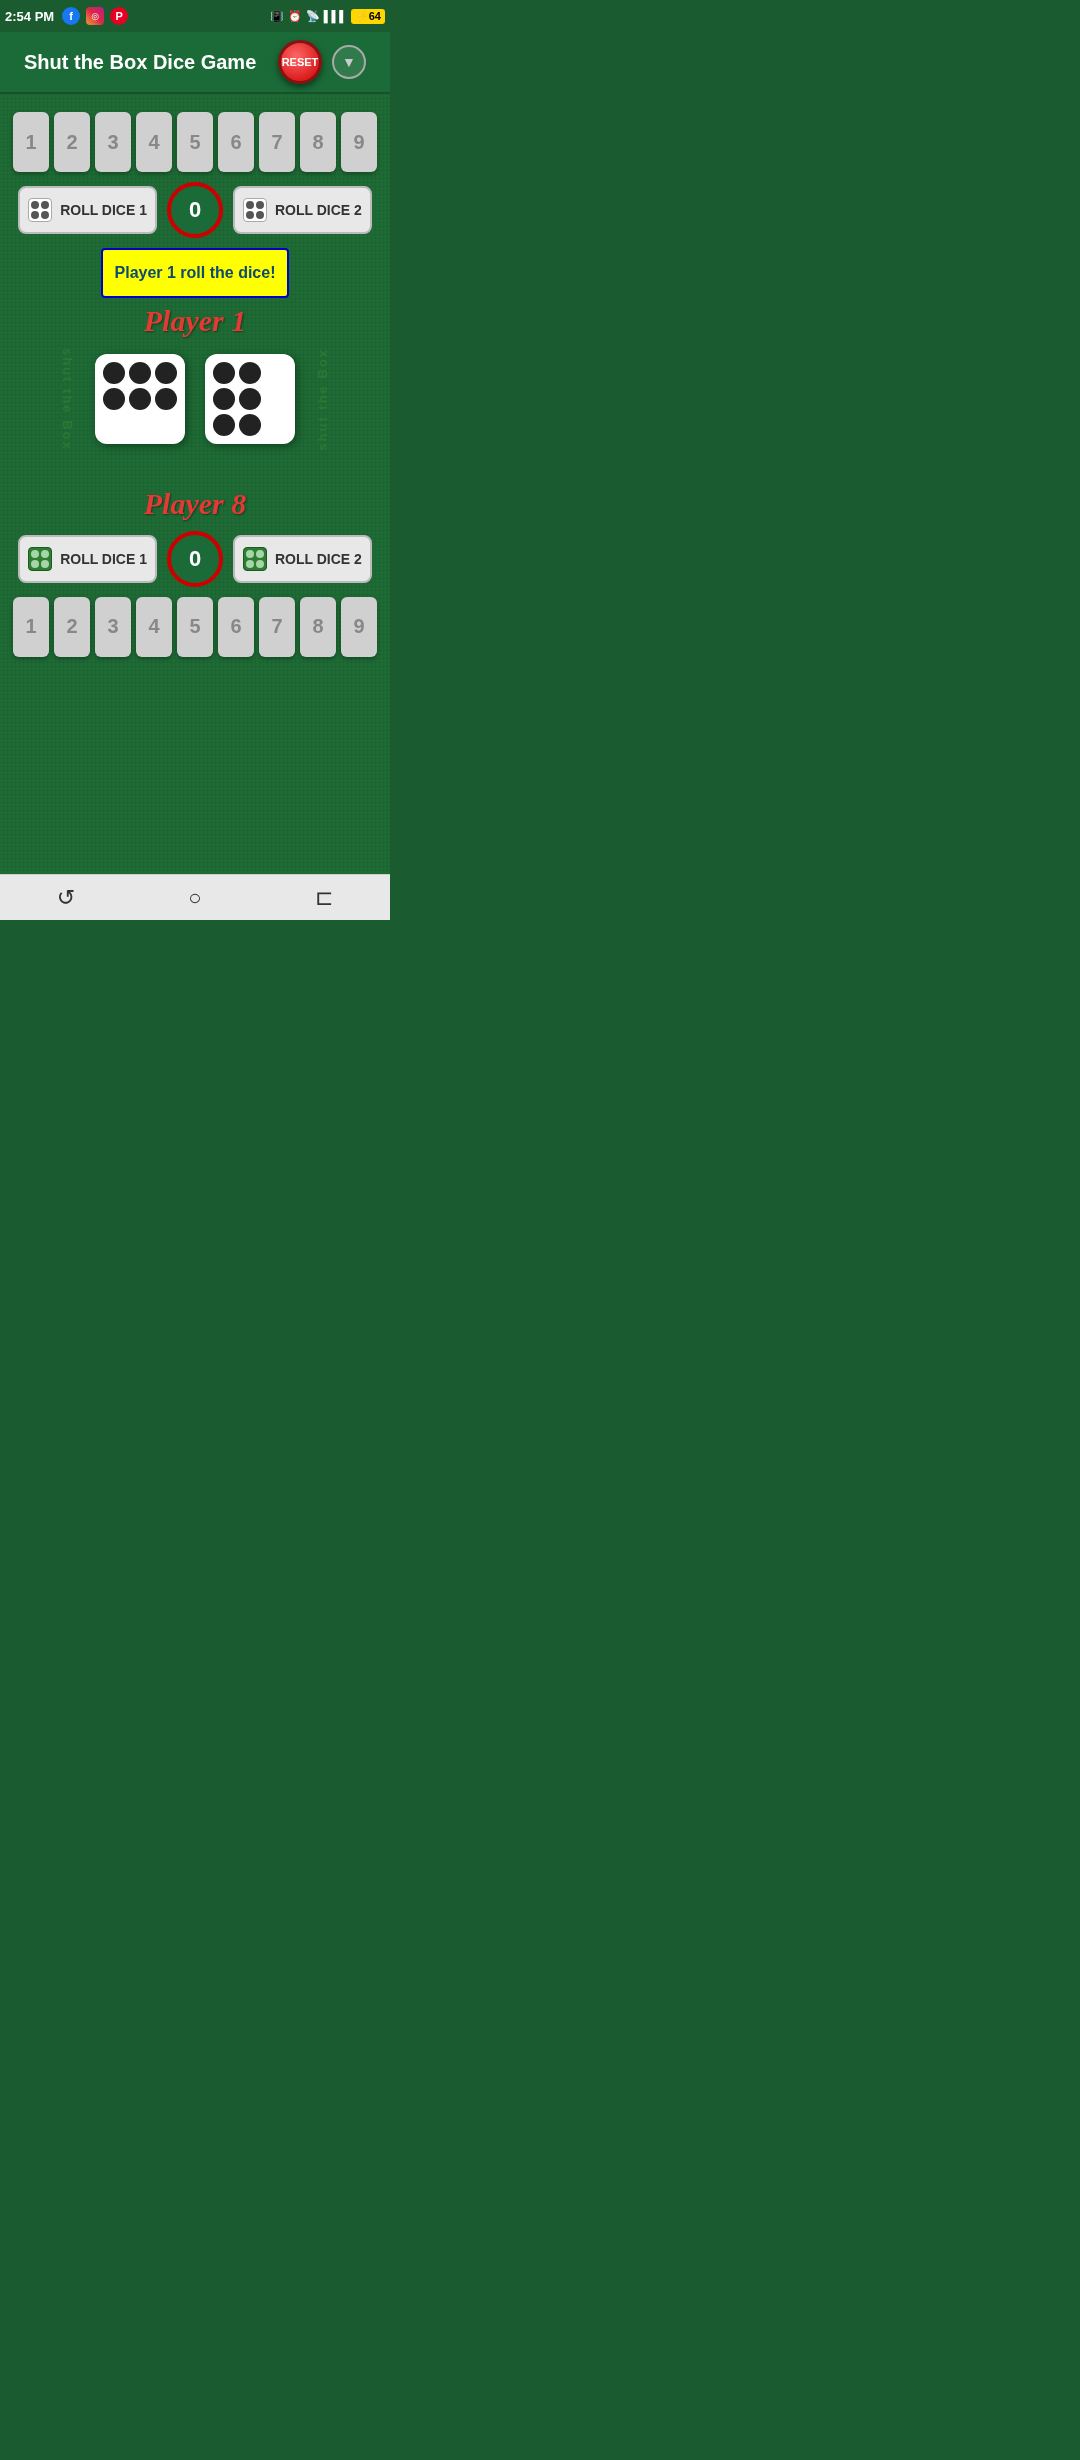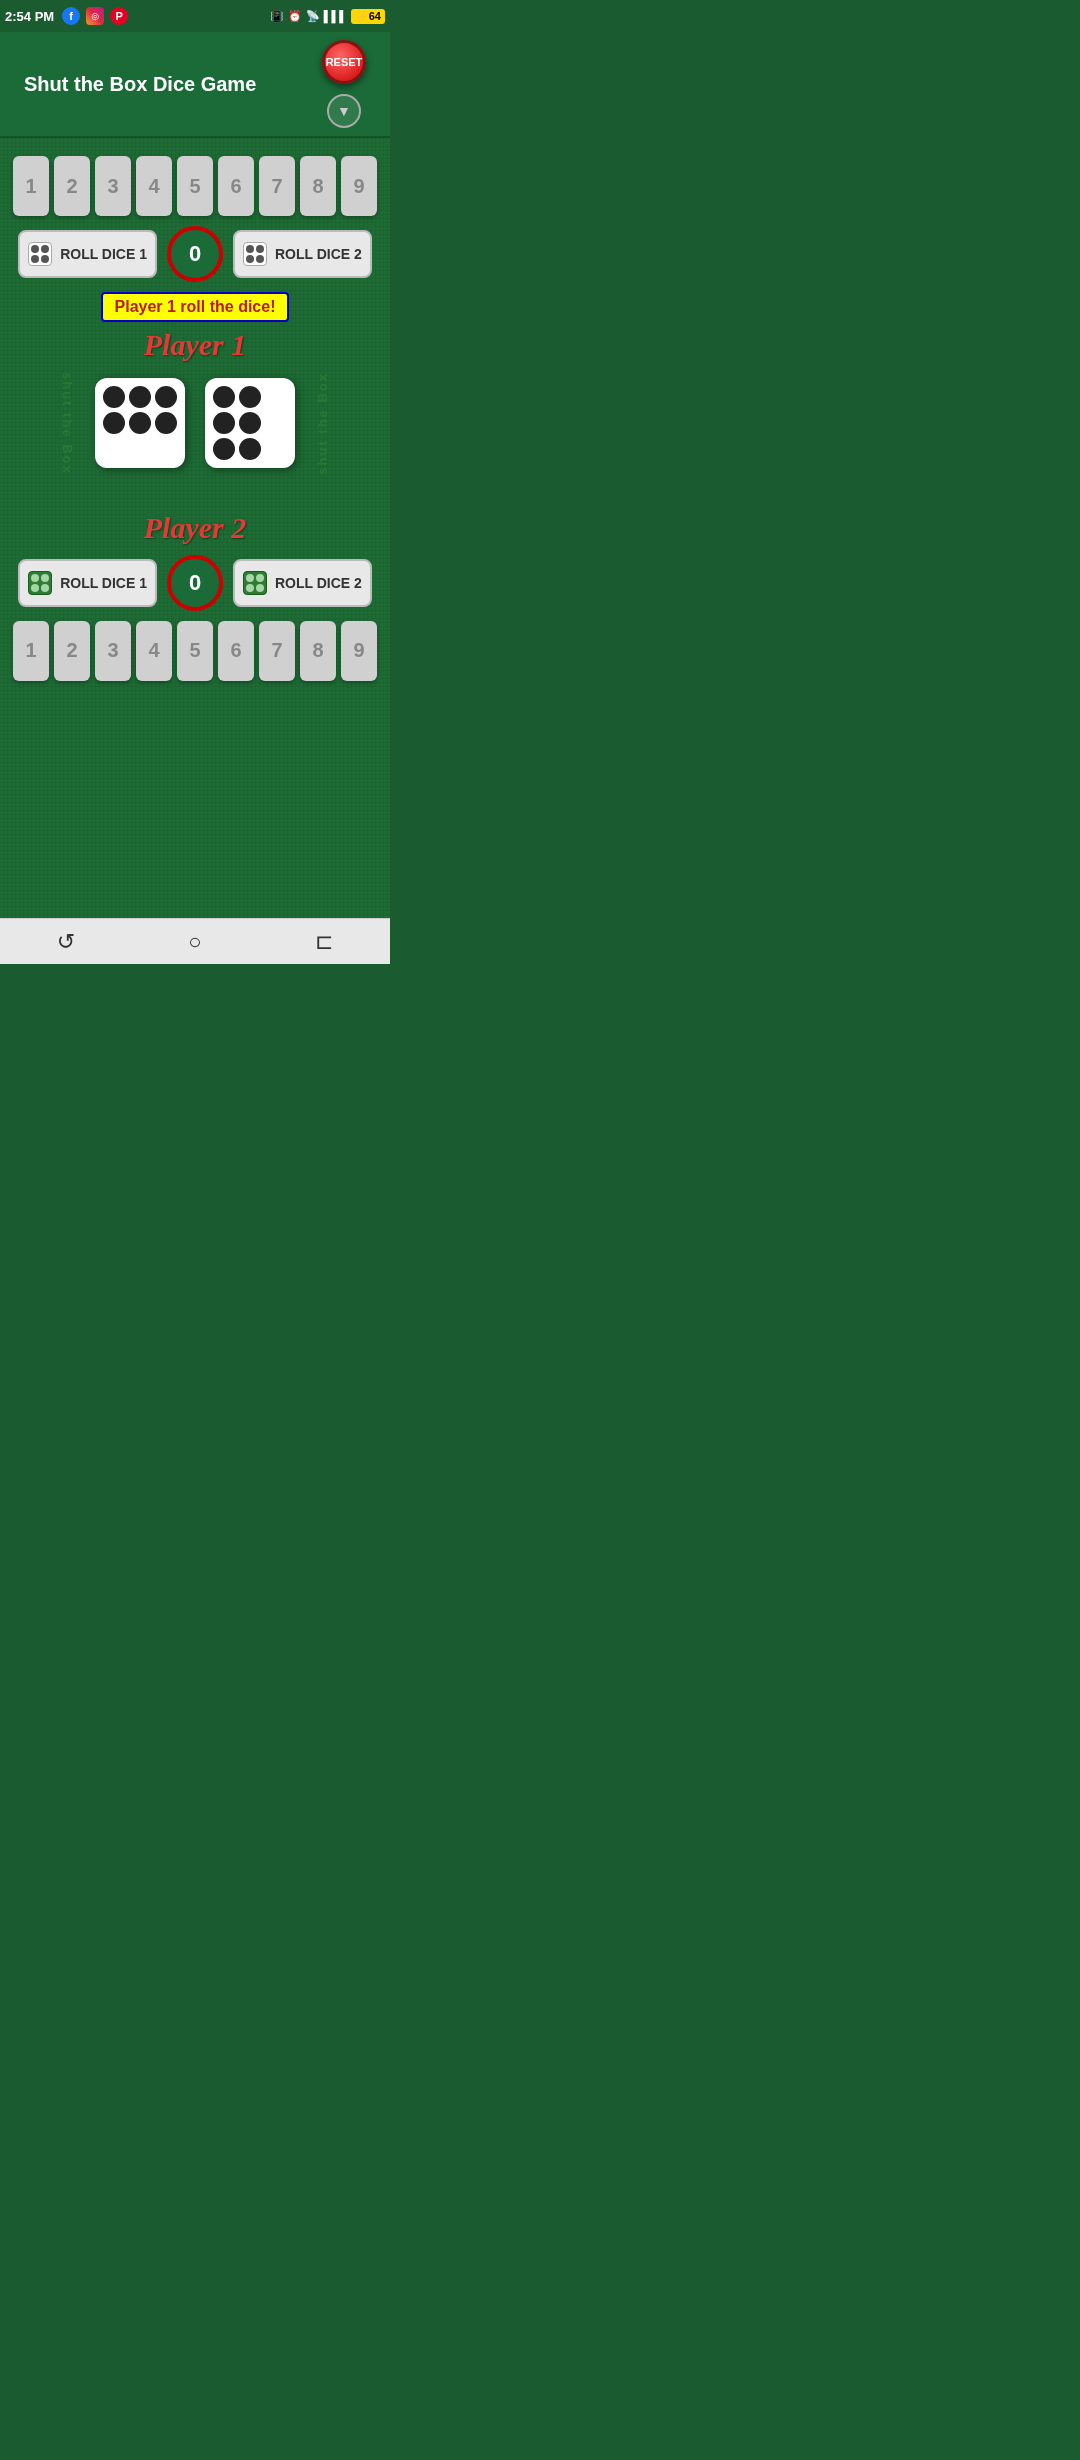"RESET" .header-controls { flex-direction: column -> none }
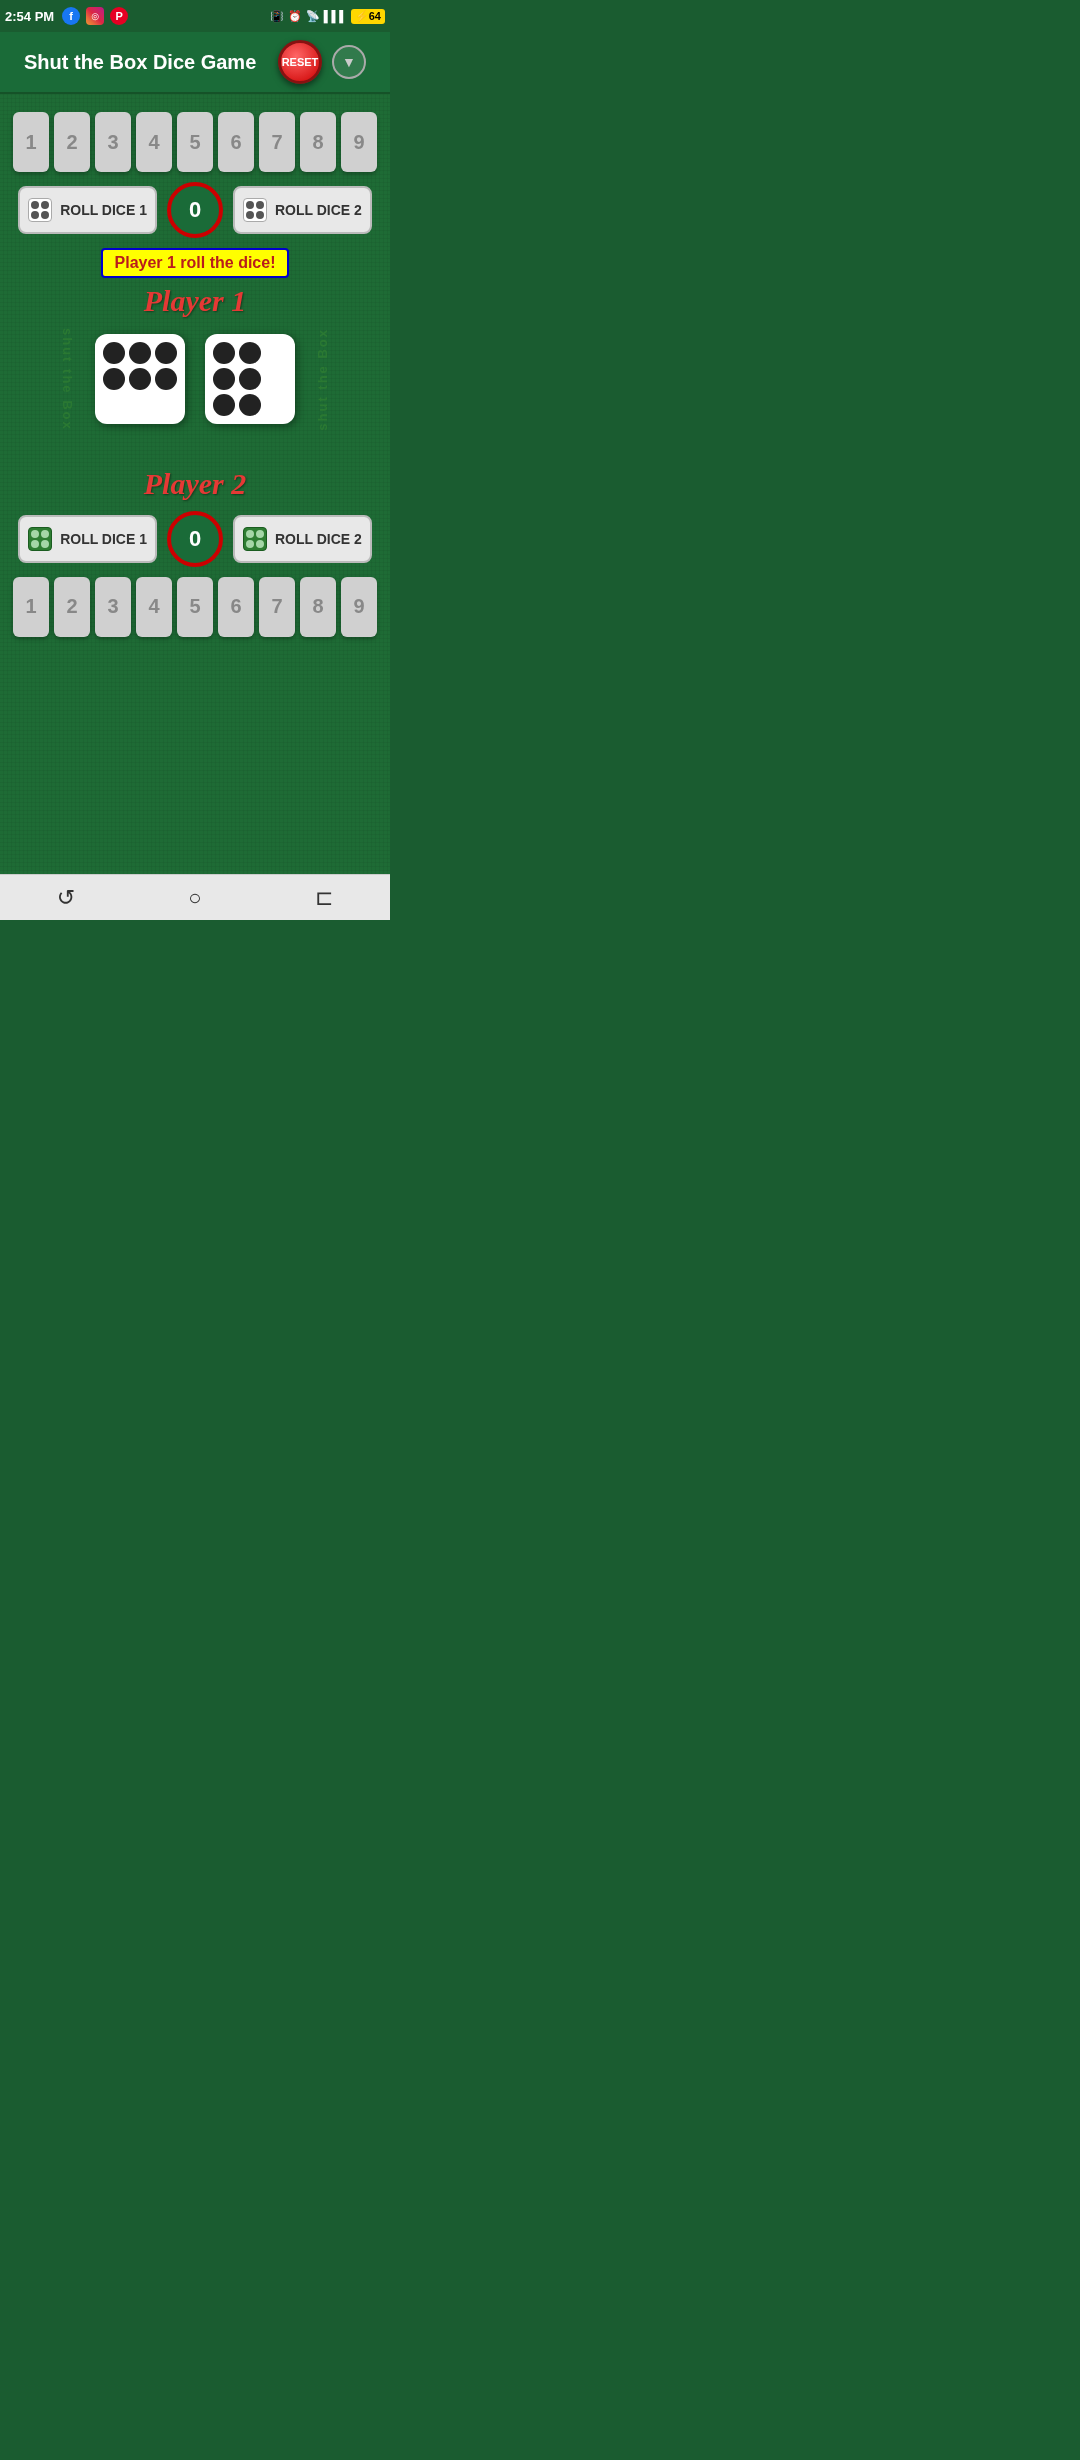"Player 1 roll the dice!" .prompt-box { color: #b91c1c -> #0c4a6e; padding: 4px 12px -> 14px 12px }
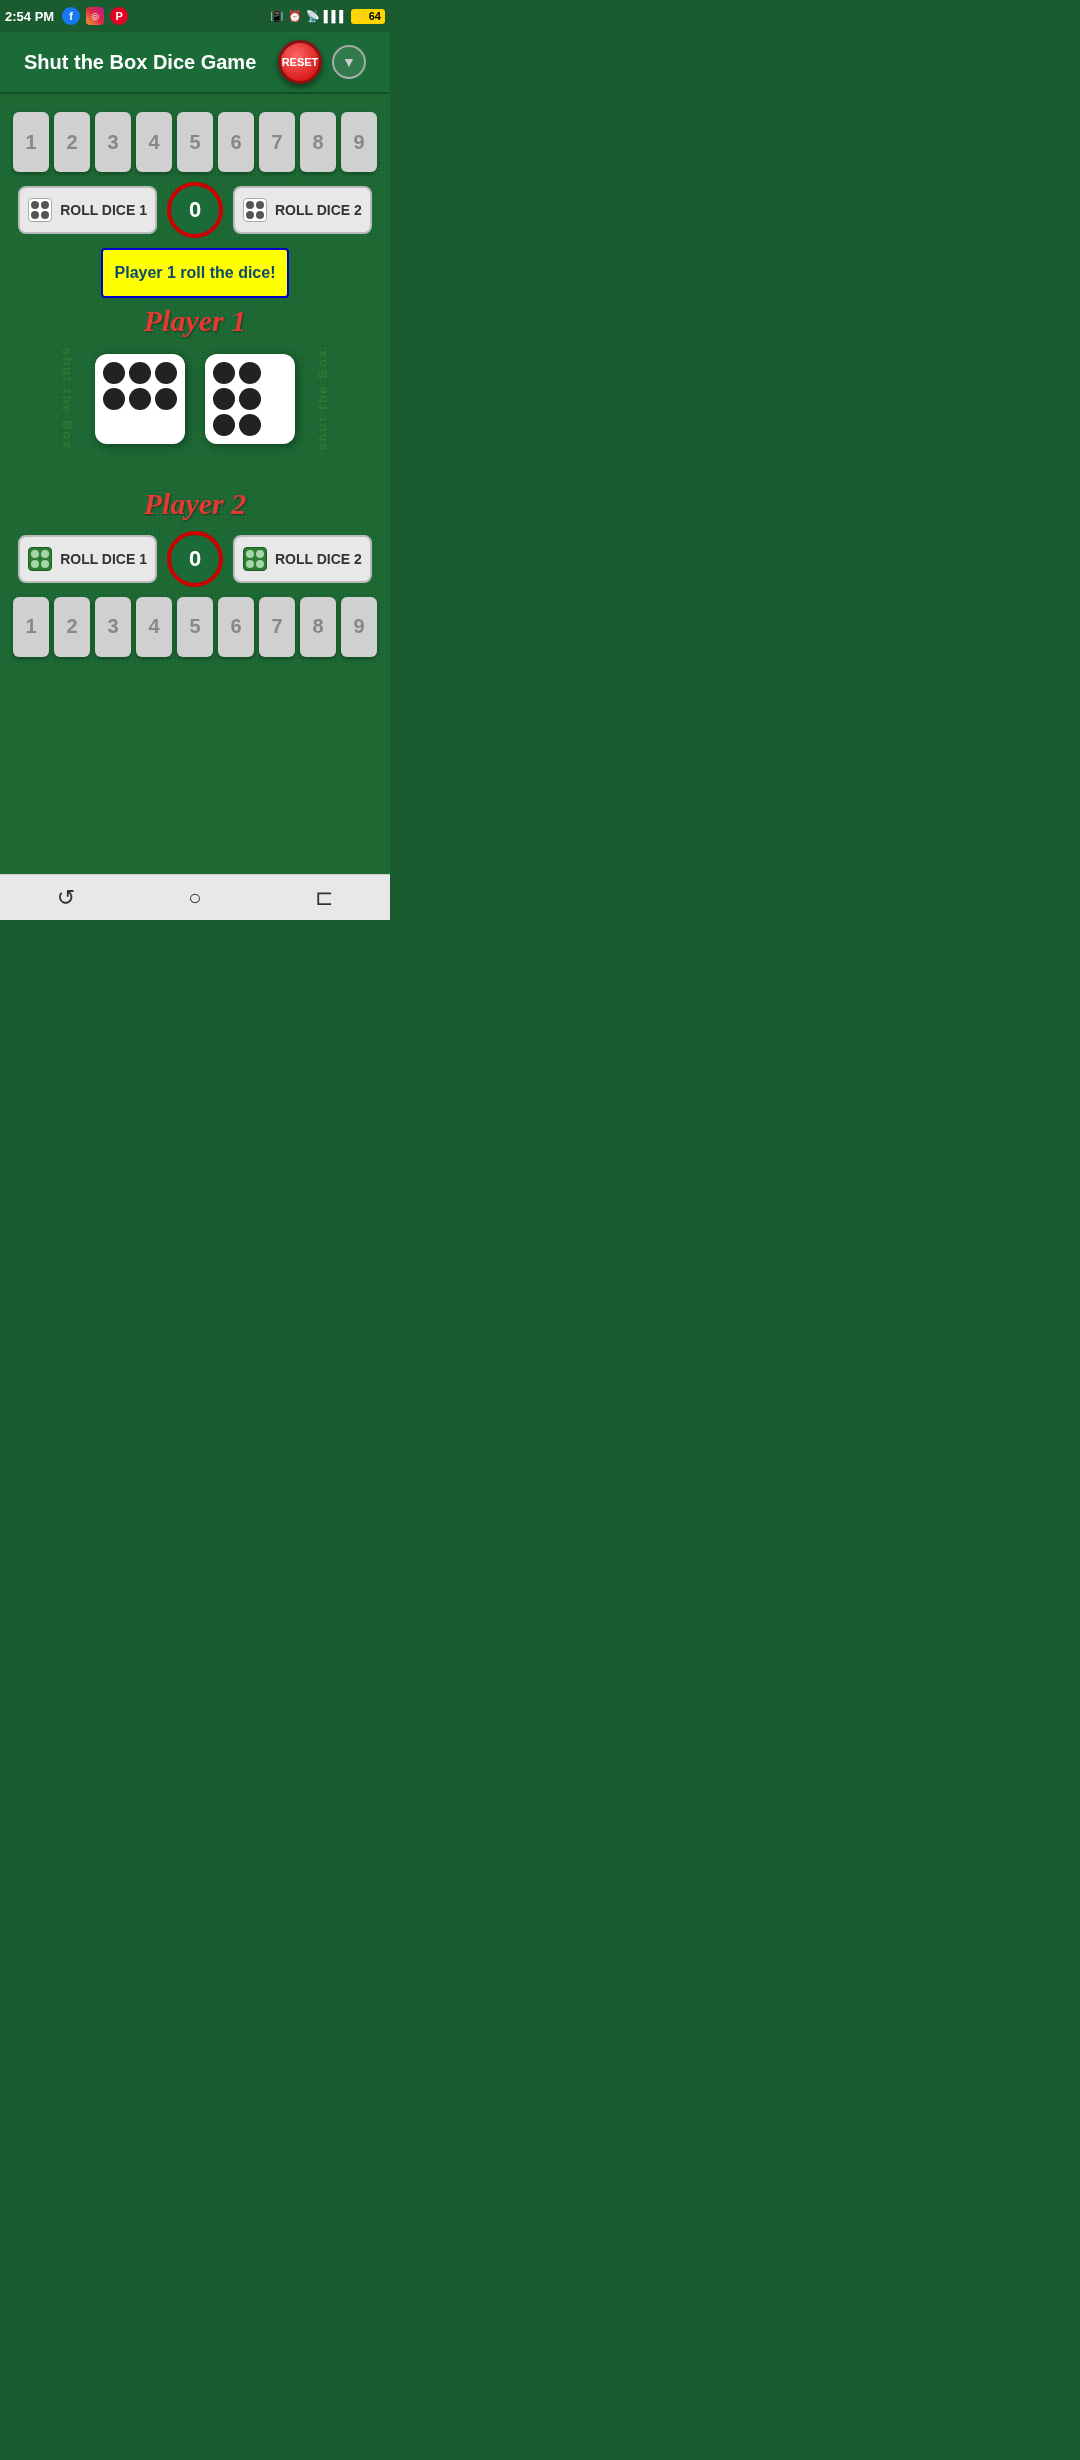"Player 2" div.player-label { text: 2 -> 8 }
